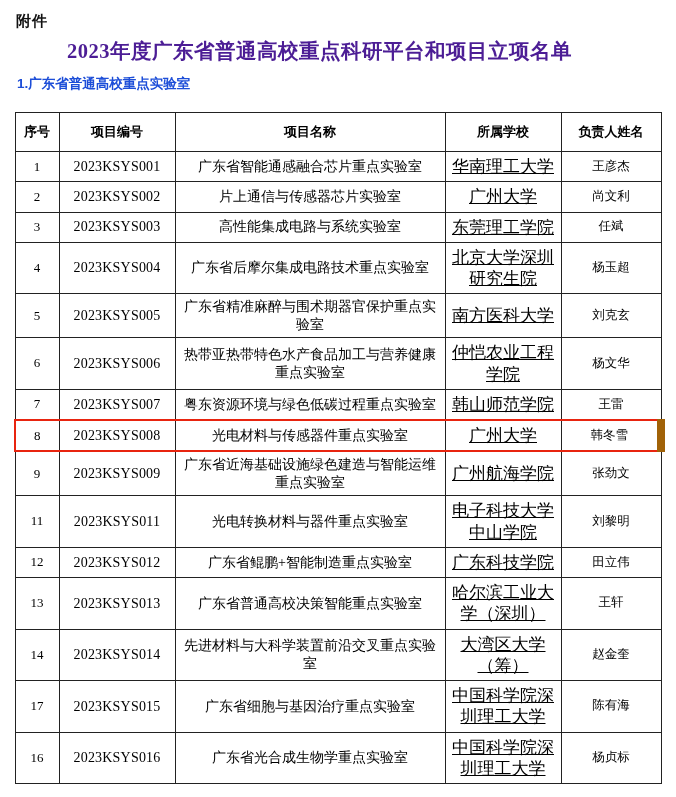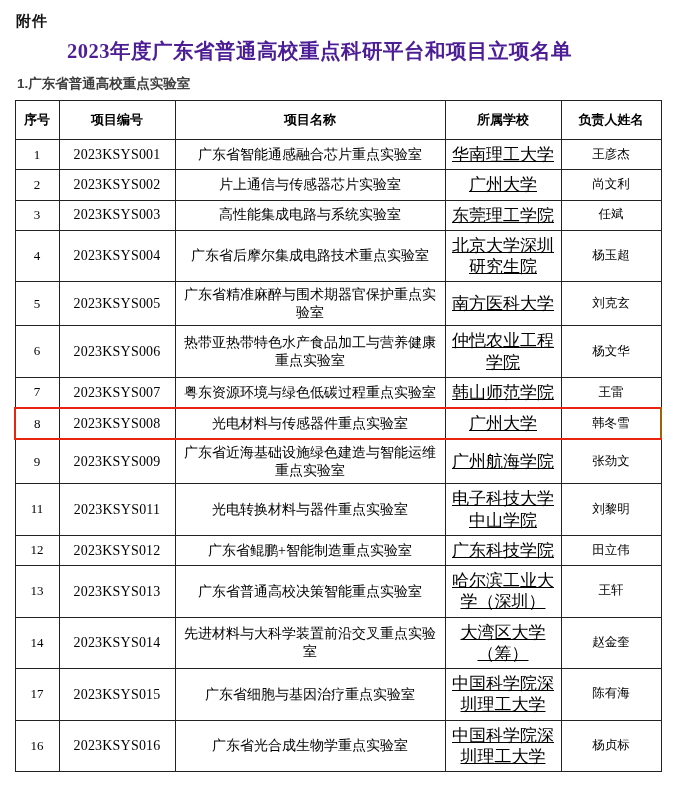"1.广东省普通高校重点实验室" .section-heading { color: #404040 -> #1d4ed8; margin: 2px 0 7px 3px -> 2px 0 19px 3px }
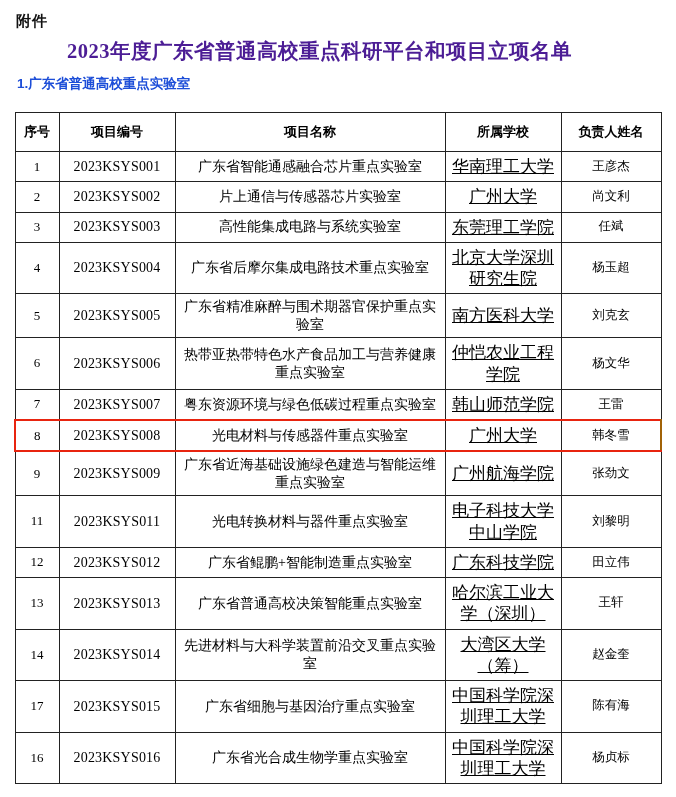"韩冬雪" tr.highlight td:last-child { border-right: 2px solid #a16207 -> 8px solid #a16207 }
